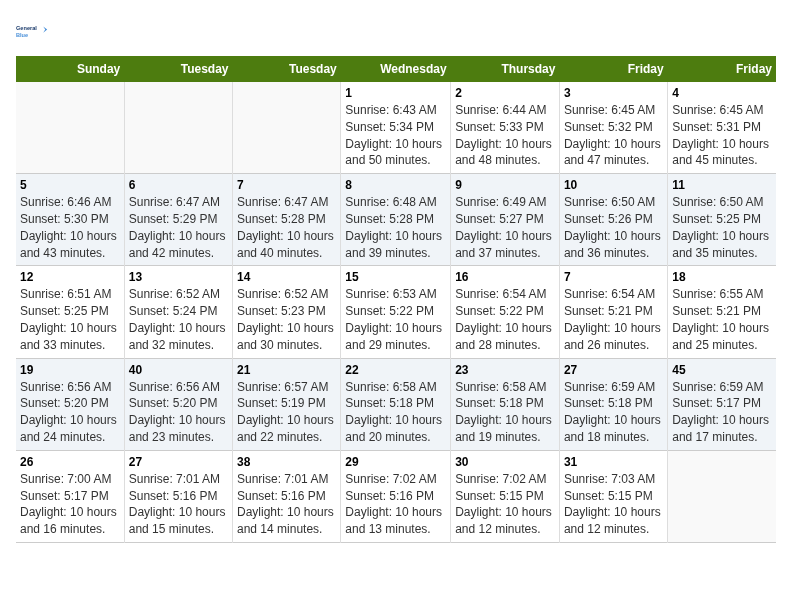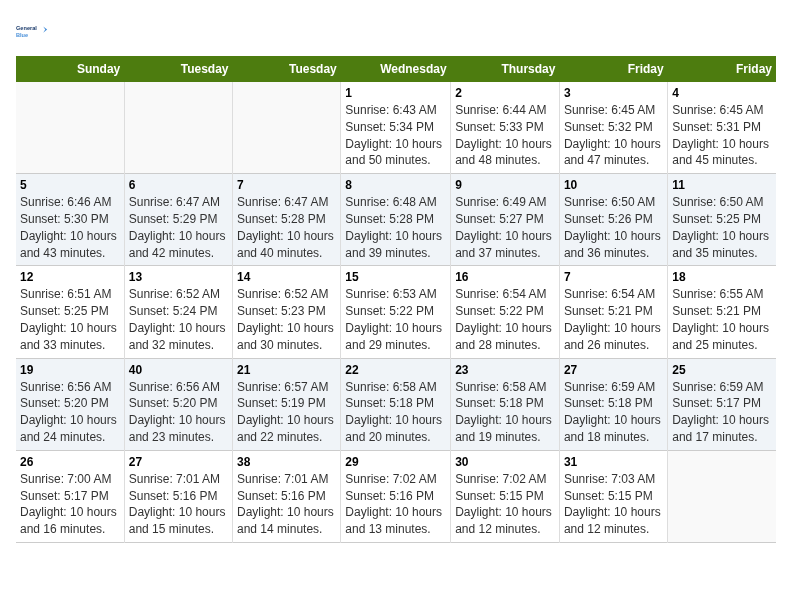"25" div.day-num { text: 25 -> 45 }
